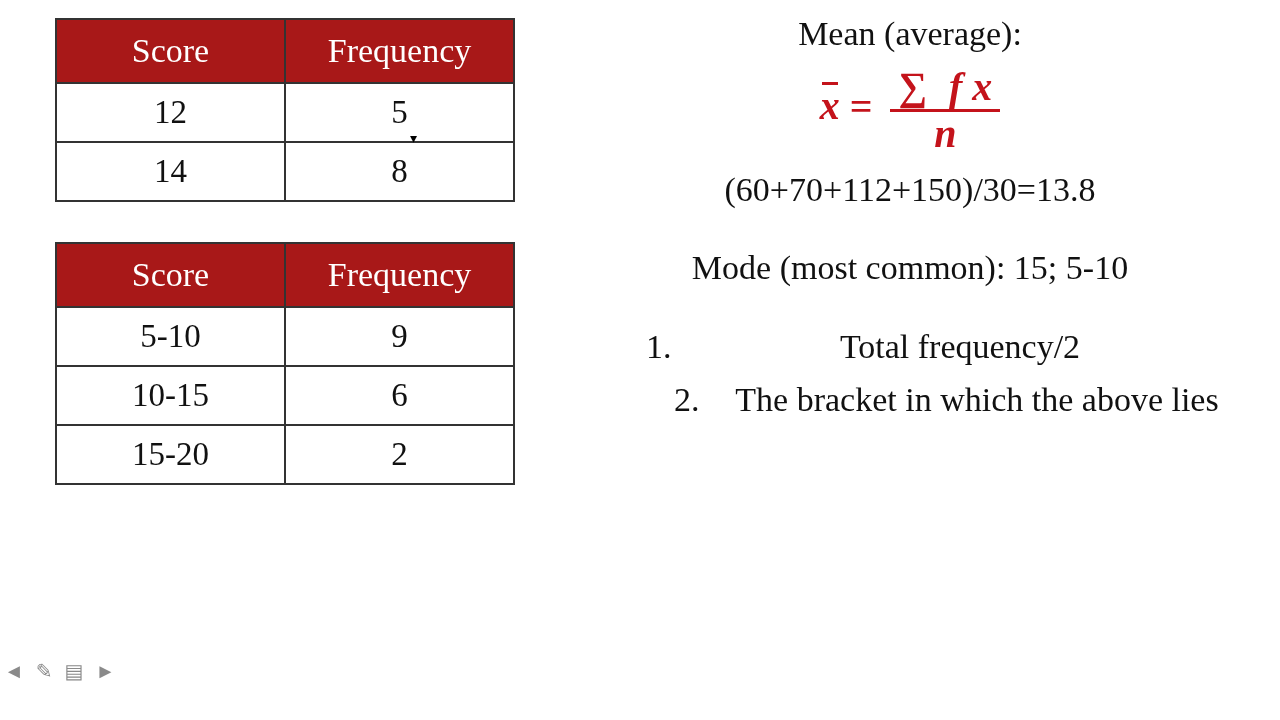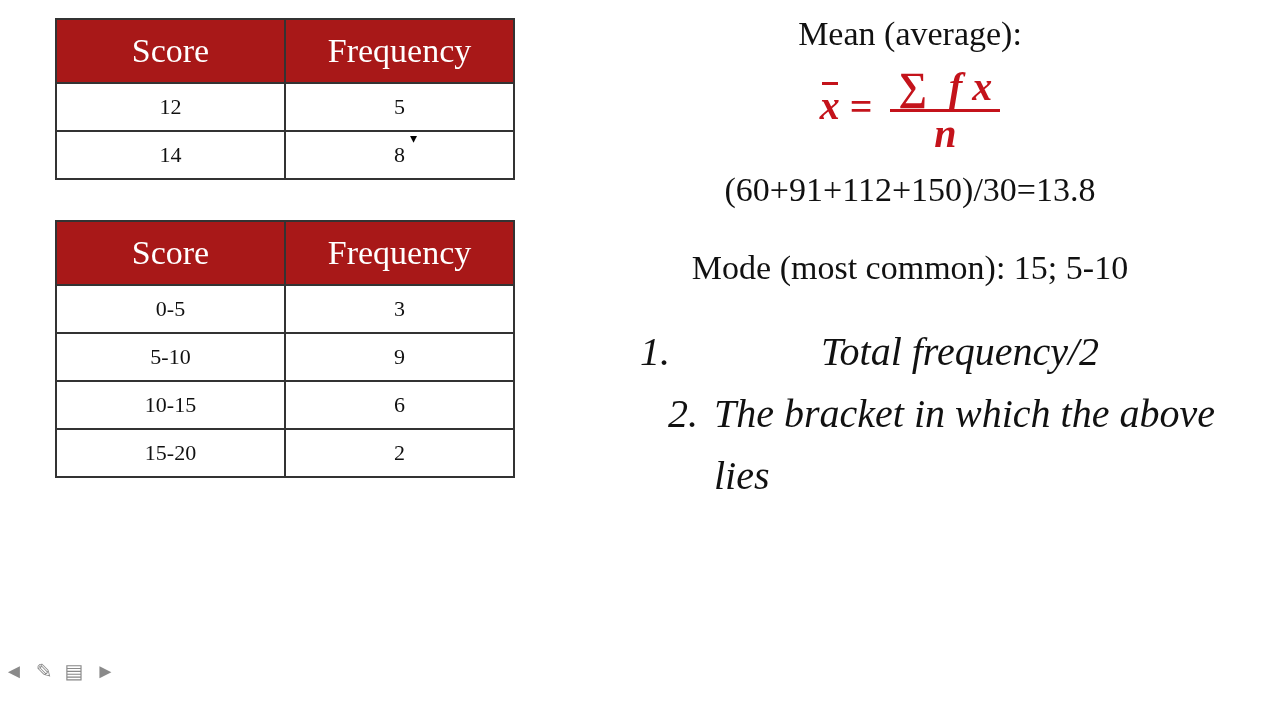"12" table.freq td { font-size: 22px -> 33px }
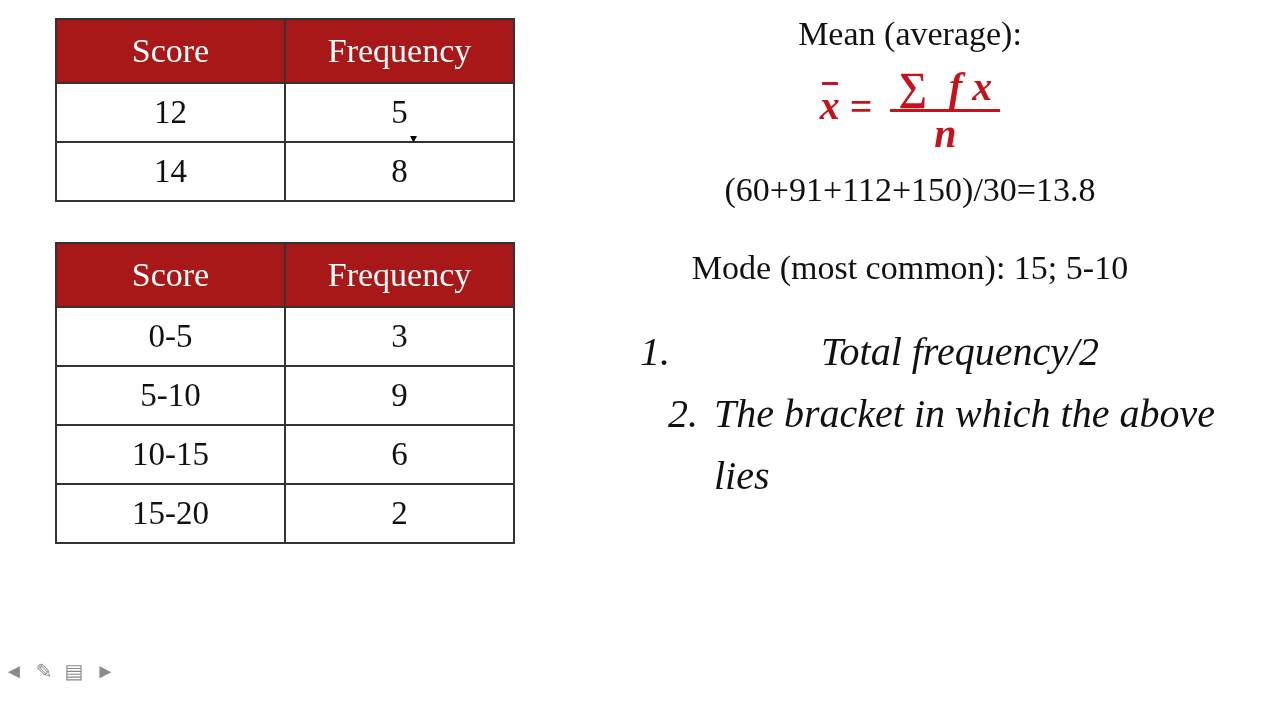"(60+91+112+150)/30=13.8" div { text: 60+91+112+150 -> 60+70+112+150 }
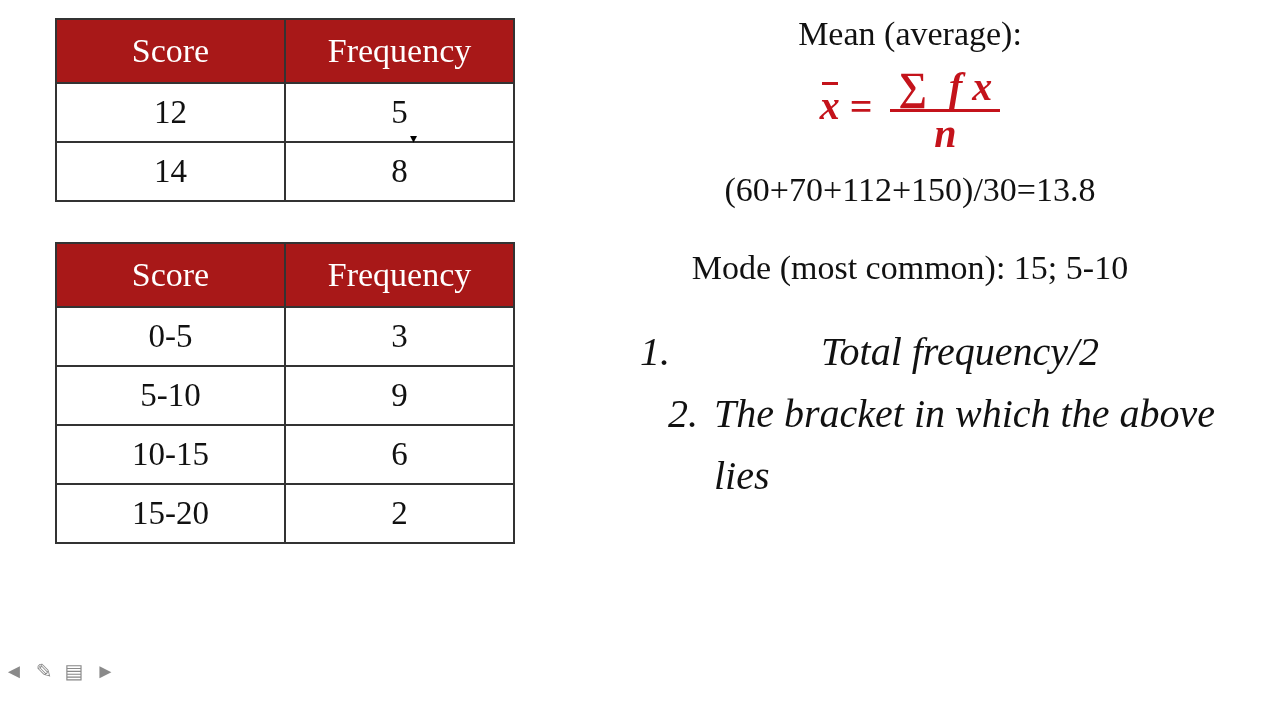"0-5" tr { html: <tr> <td>0-5</td> <td>3</td> </tr> -> none }
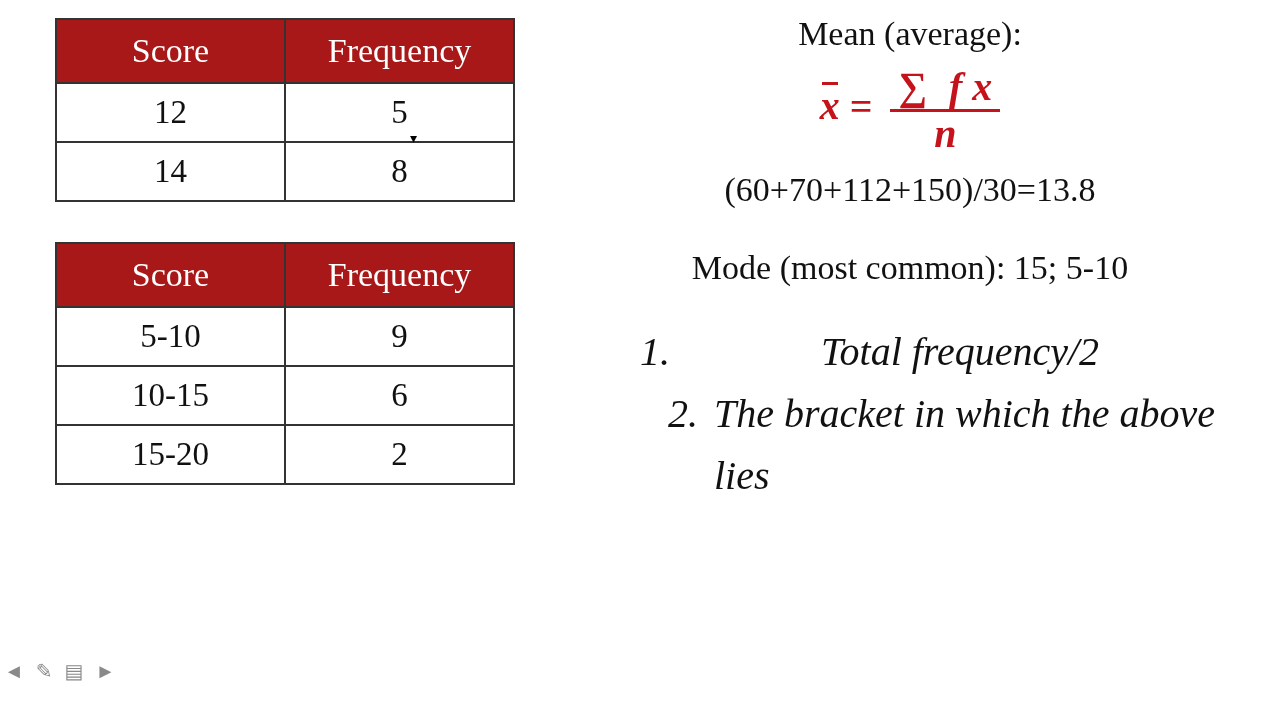"Total frequency/2" ol.steps { font-size: 40px -> 34px; font-style: italic -> none }
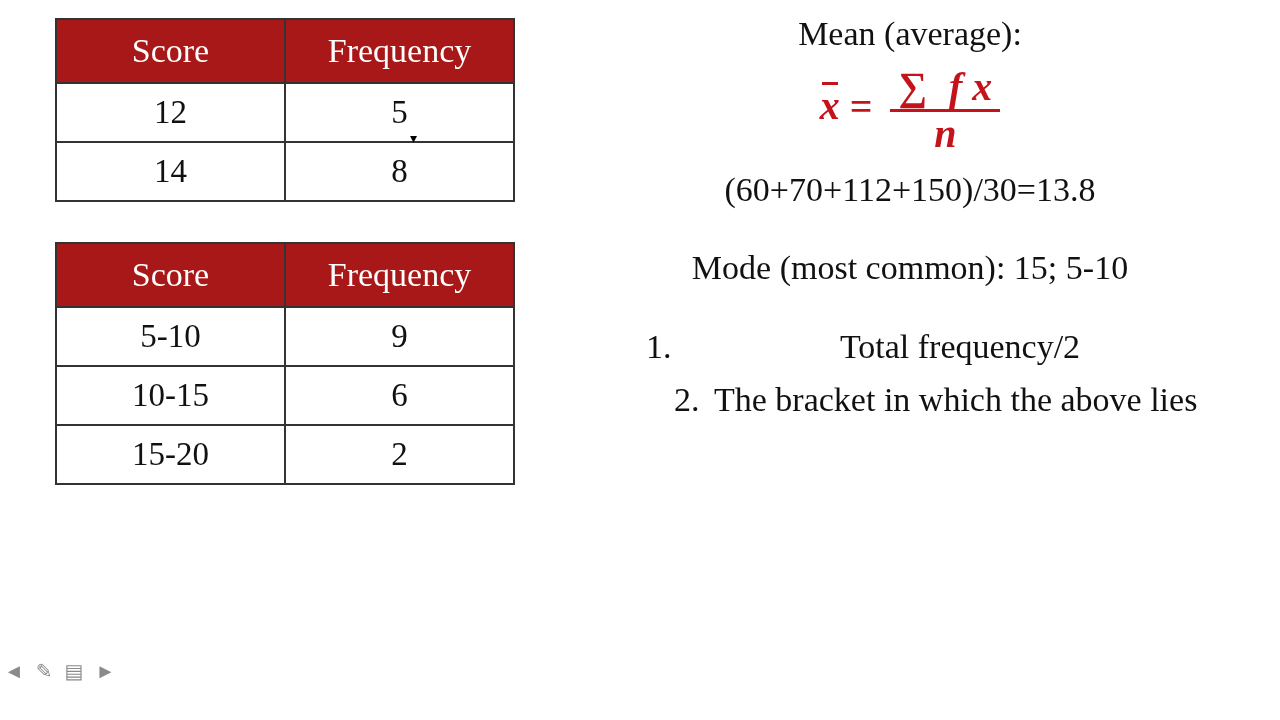"The bracket in which the" ol.steps li:last-child { text-align: left -> center }
